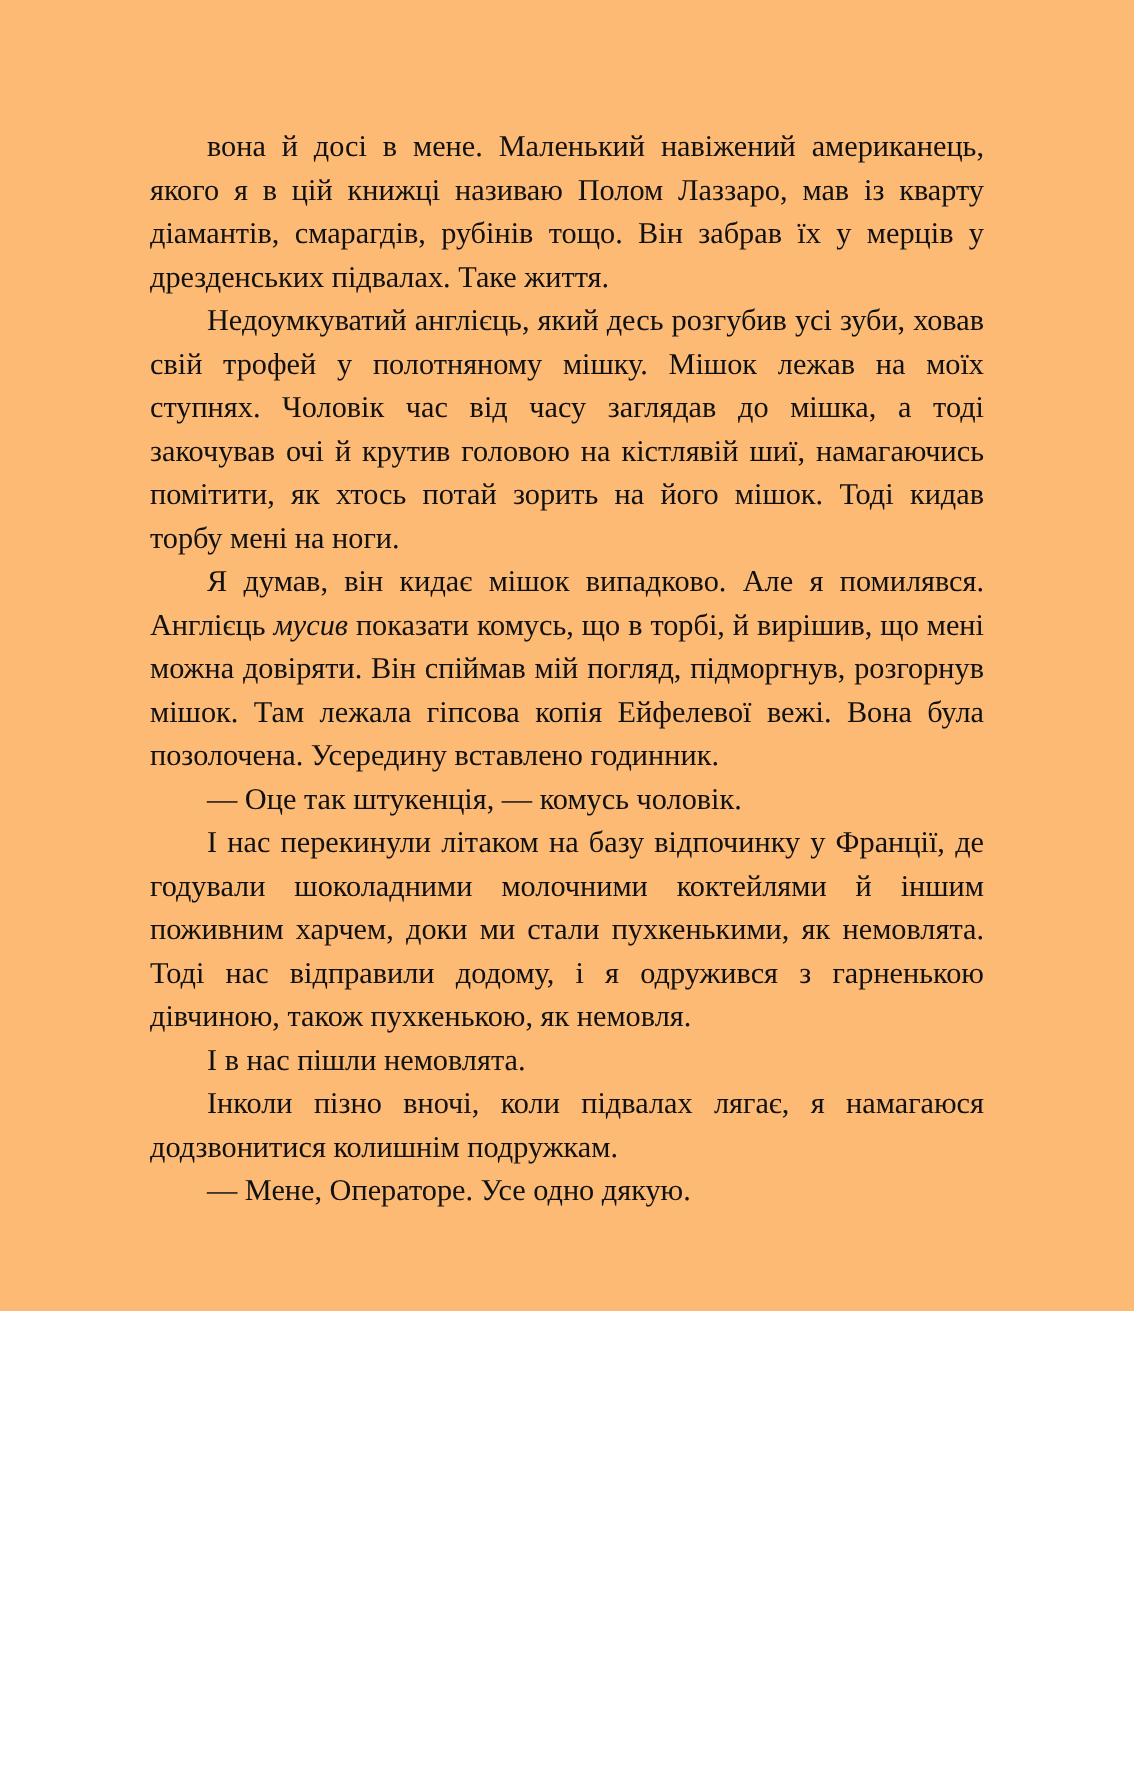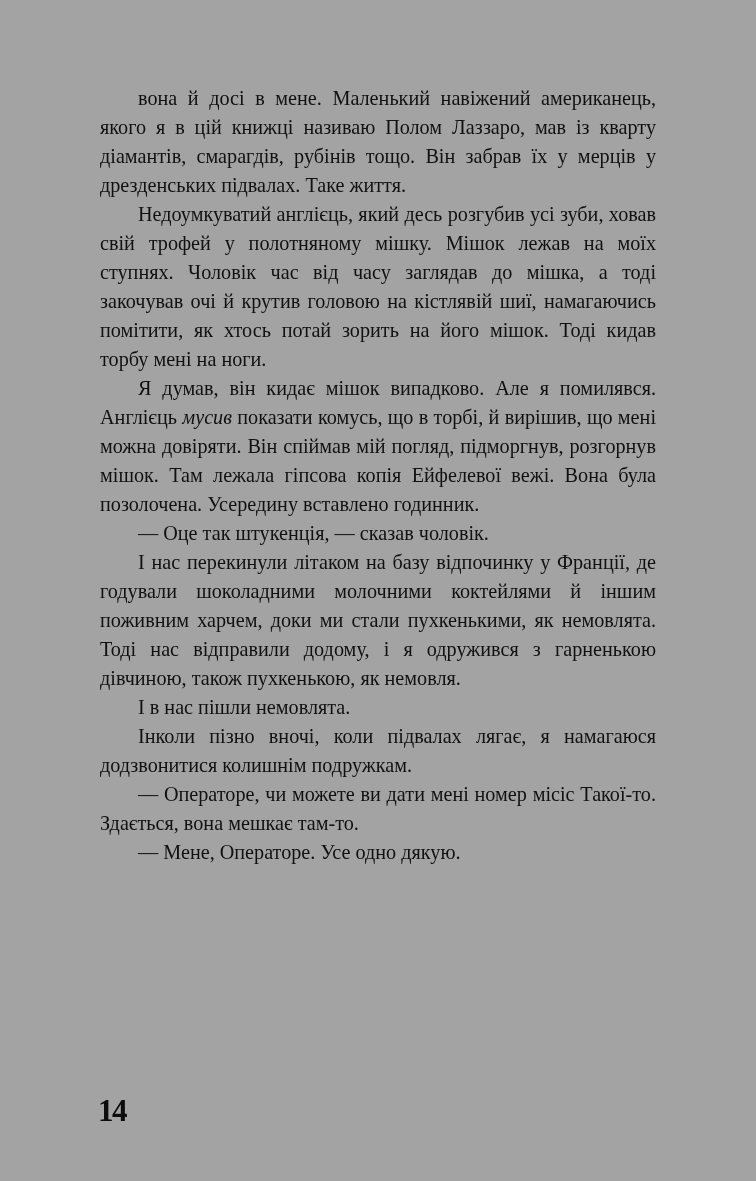"вона й досі в мене." .page { background: #a3a3a3 -> #fdba74; height: 1181px -> 874px }
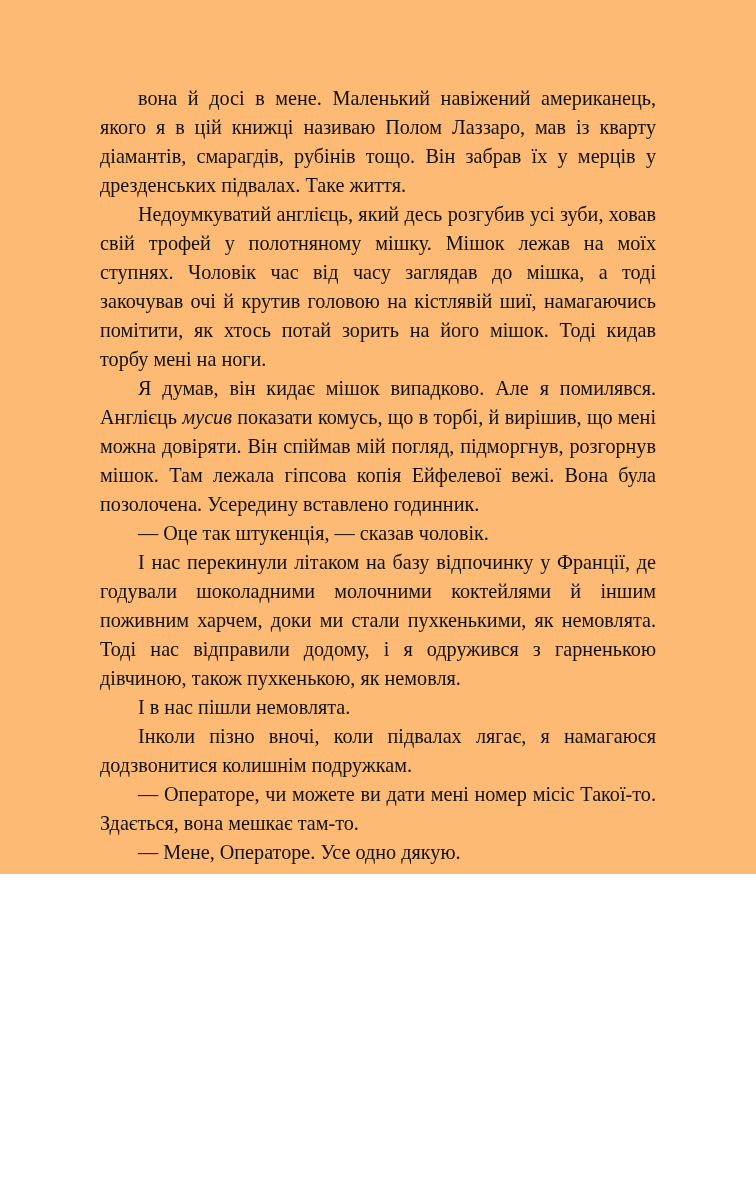"— Оце так штукенція, —" p.para { text: сказав -> комусь }
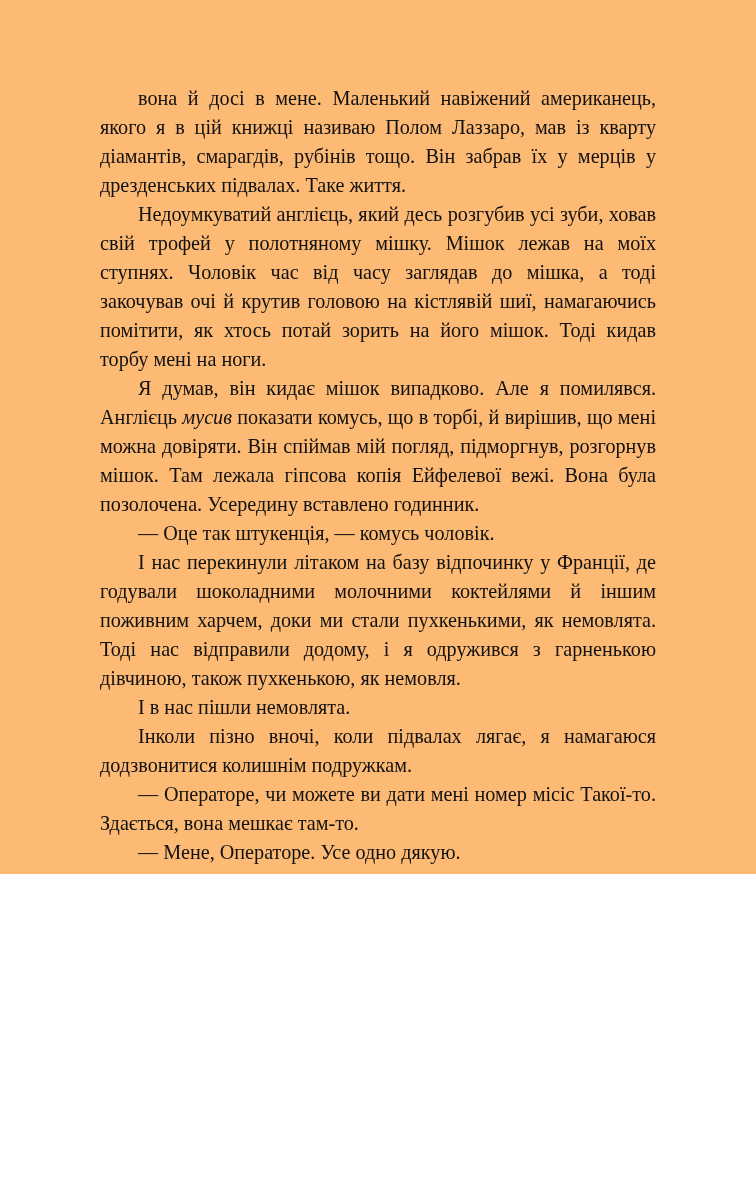"— Операторе, чи можете ви" p.para { html: <p>— Операторе, чи можете ви дати мені номер місіс Такої-то. Здається, вона мешкає там-то.</p> -> none }
